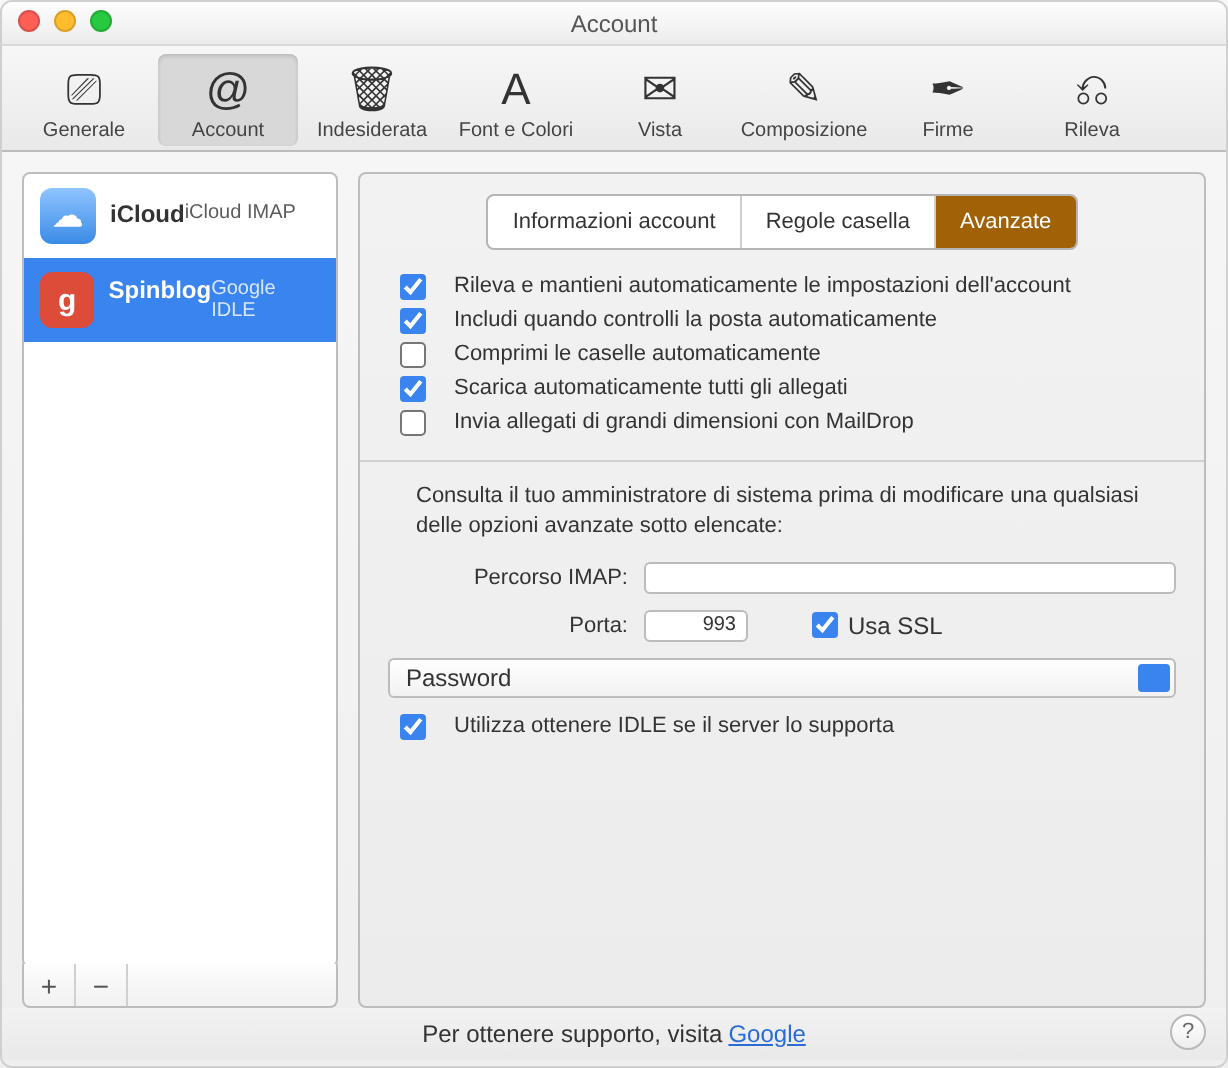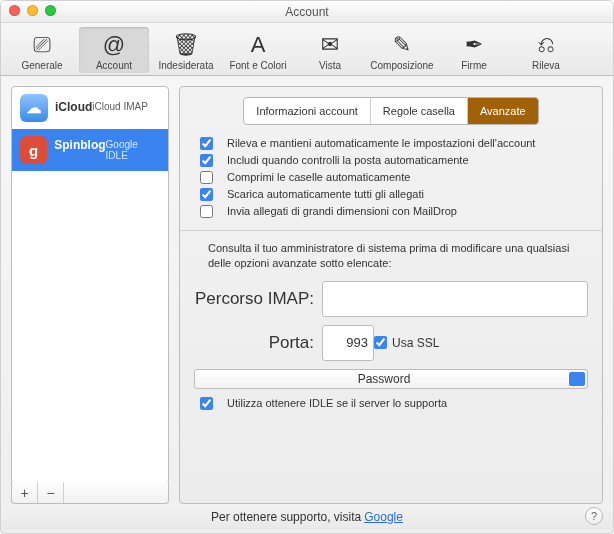"Percorso IMAP:" .formrow .flabel { font-size: 17px -> 11px }
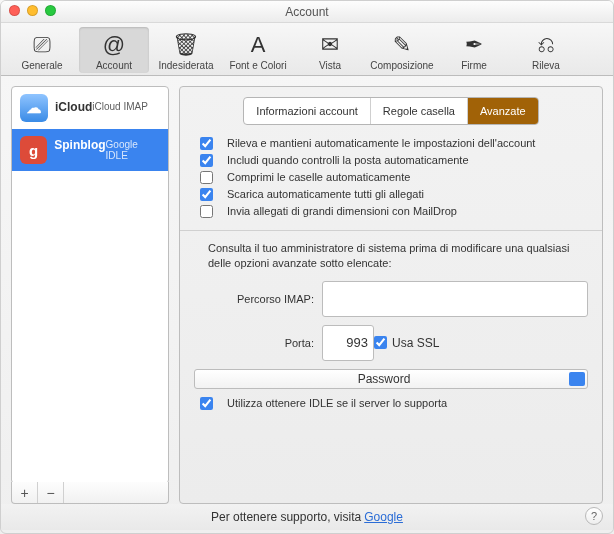"993" .tfield { font-size: 13px -> 10px; height: 36px -> 16px }
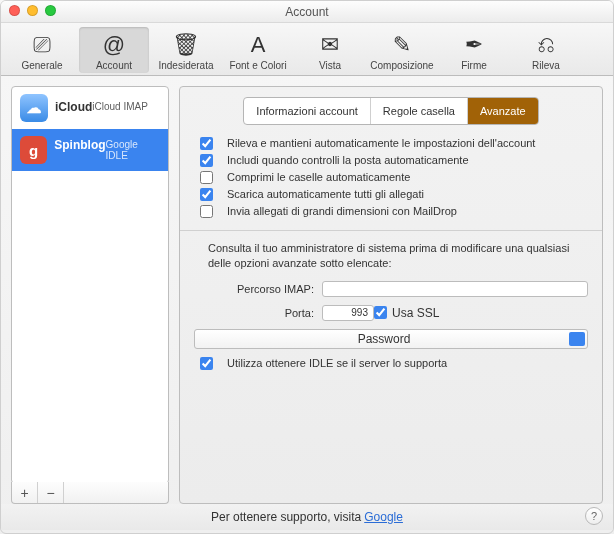"Usa SSL" .ssl { margin-left: 0 -> 16px; padding-left: none -> 16px }
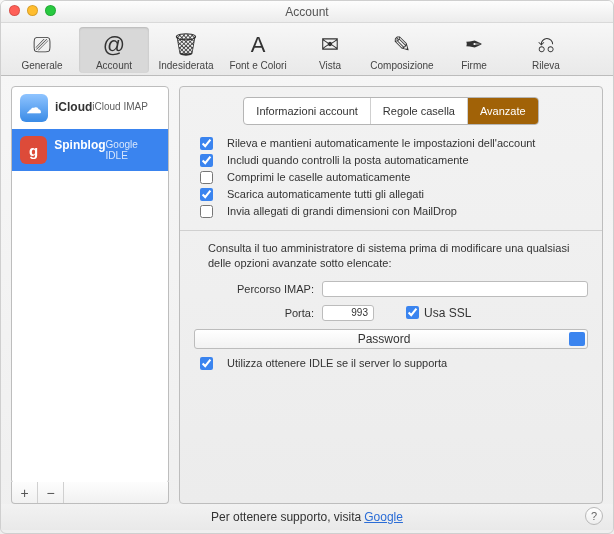"Password" .select { justify-content: center -> none }
